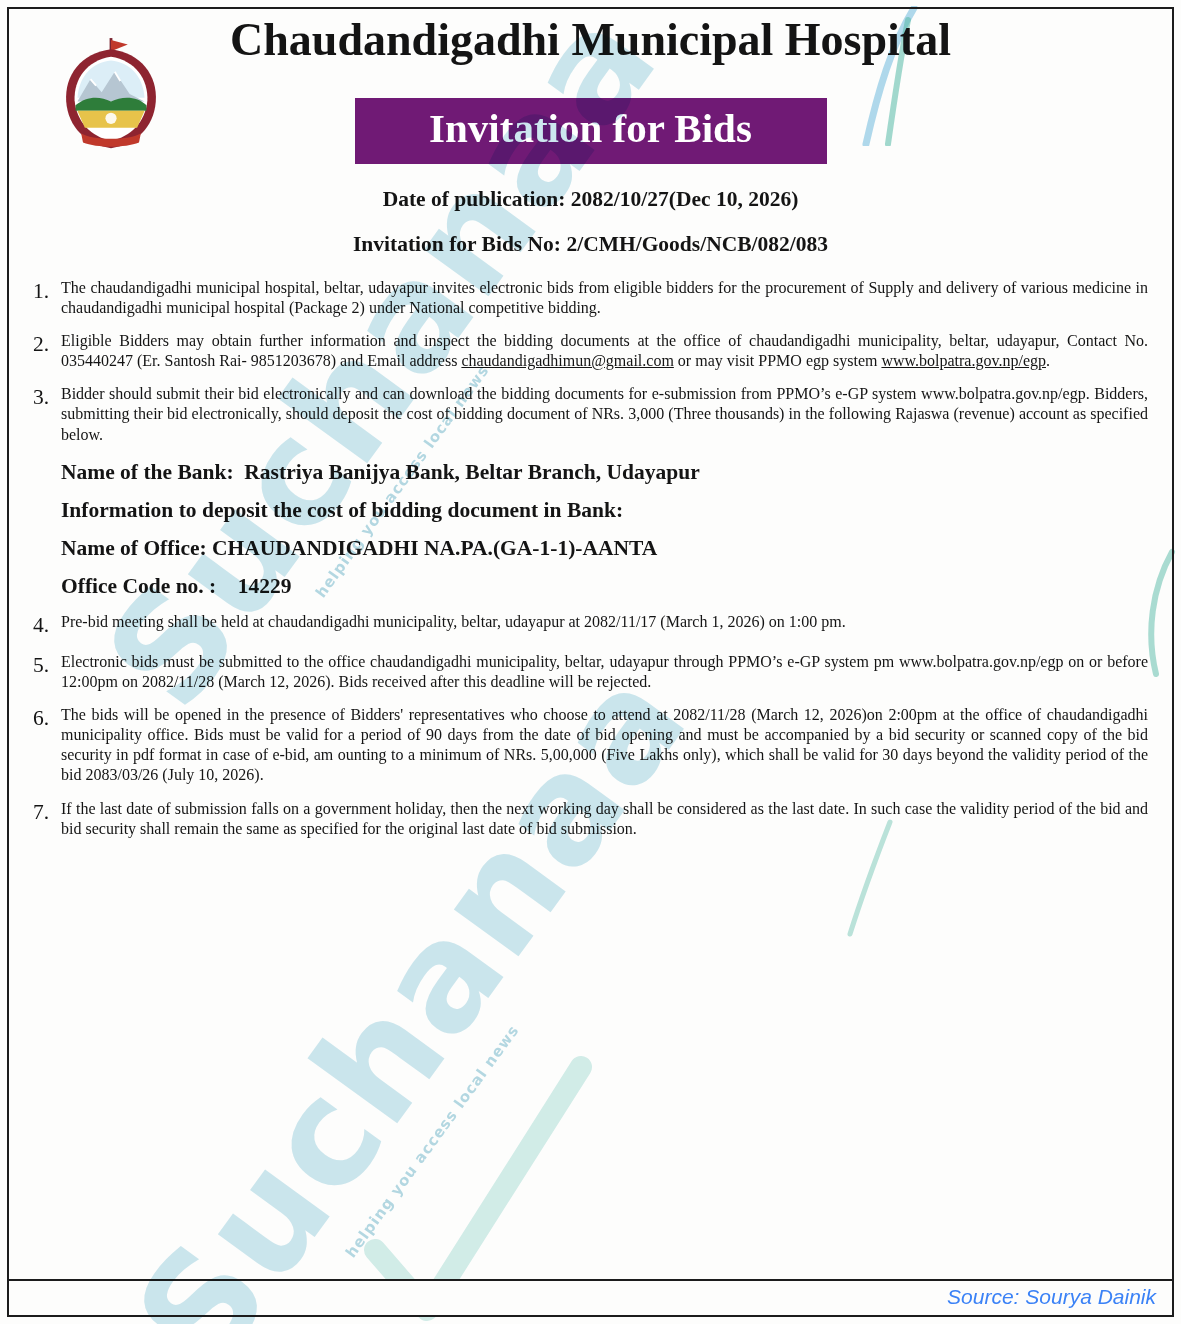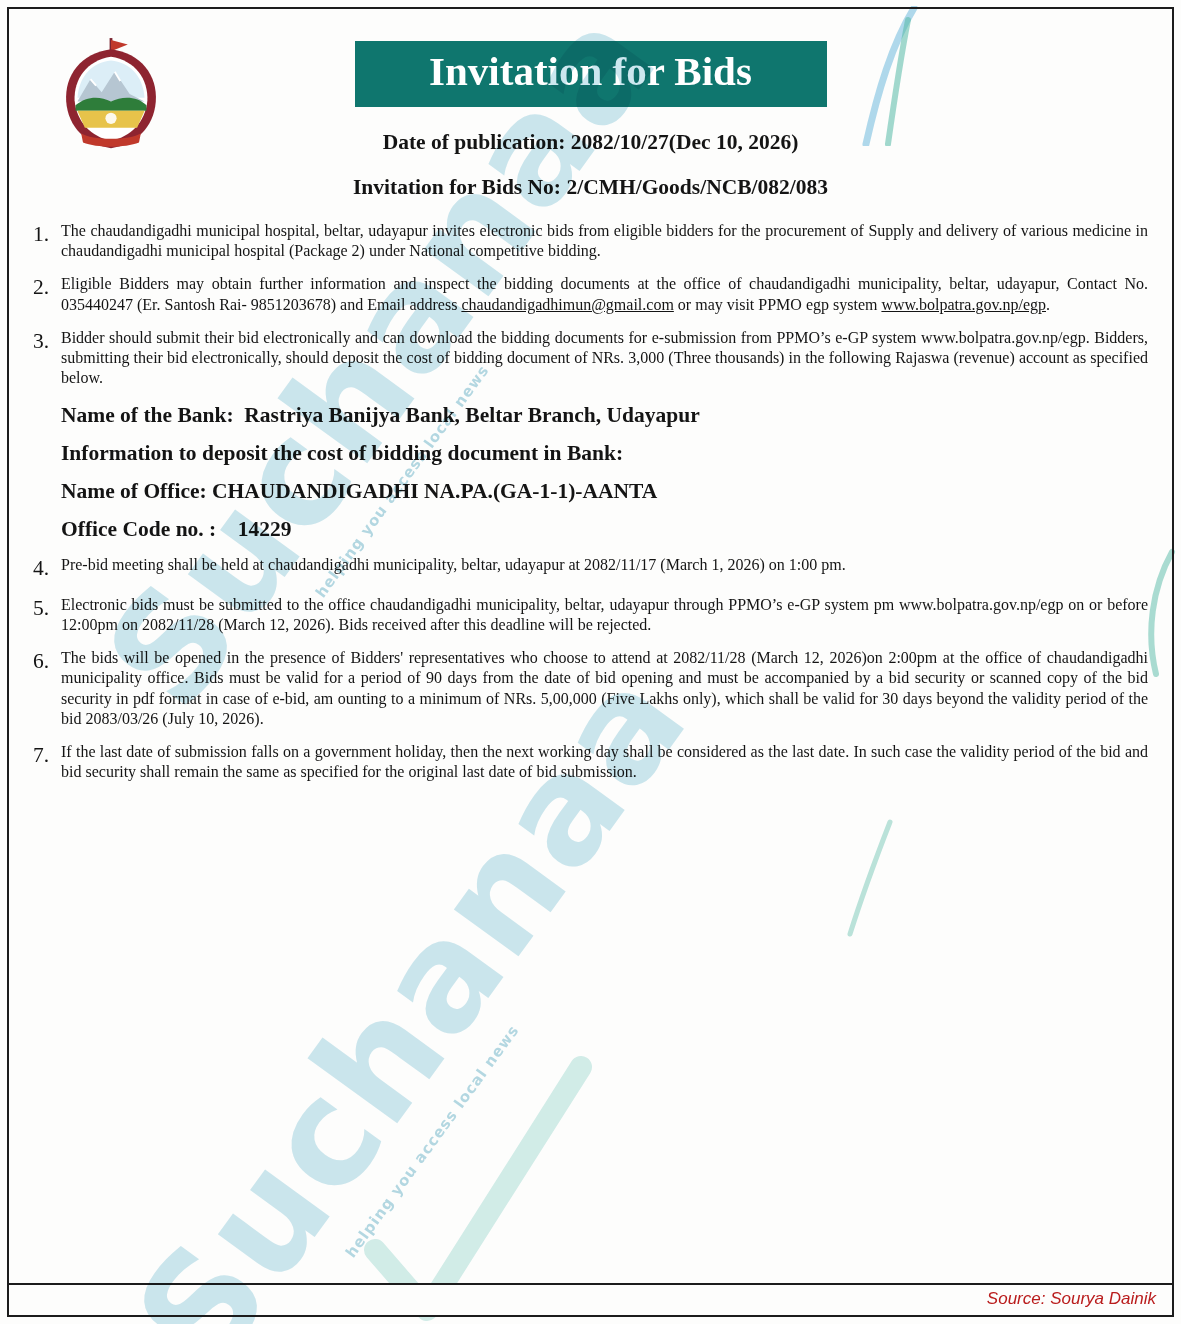"Chaudandigadhi Municipal Hospital" h1.title { html: none -> <h1>Chaudandigadhi Municipal Hospital</h1> }
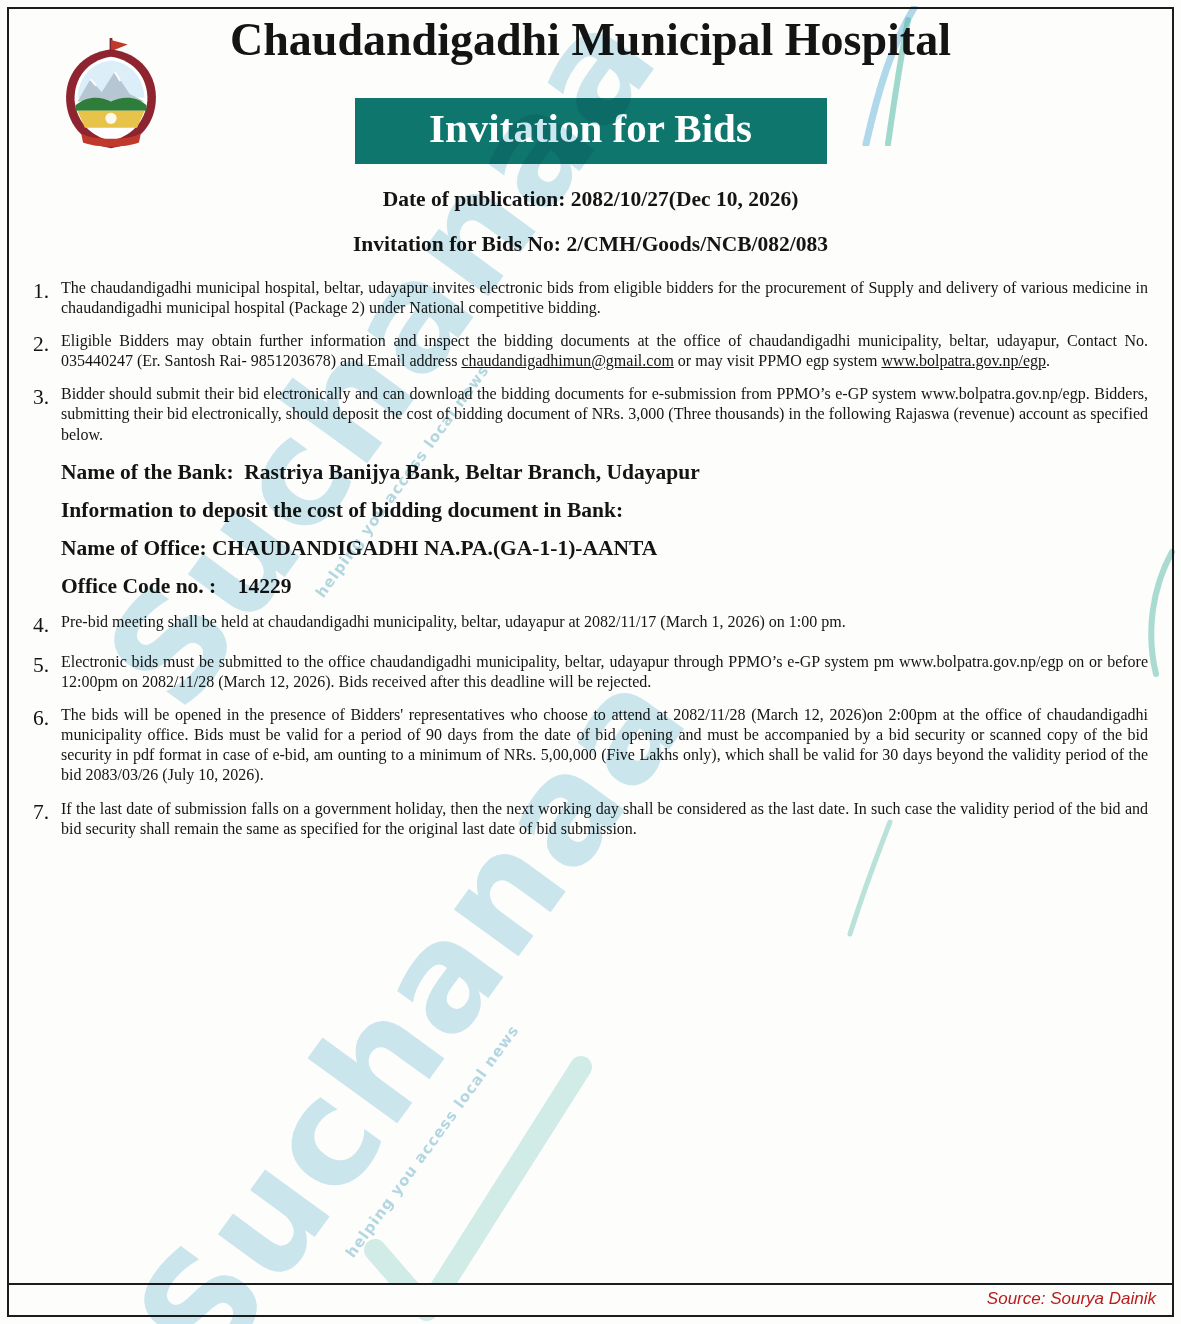"Invitation for Bids" .banner { background: #0f766e -> #701a75 }
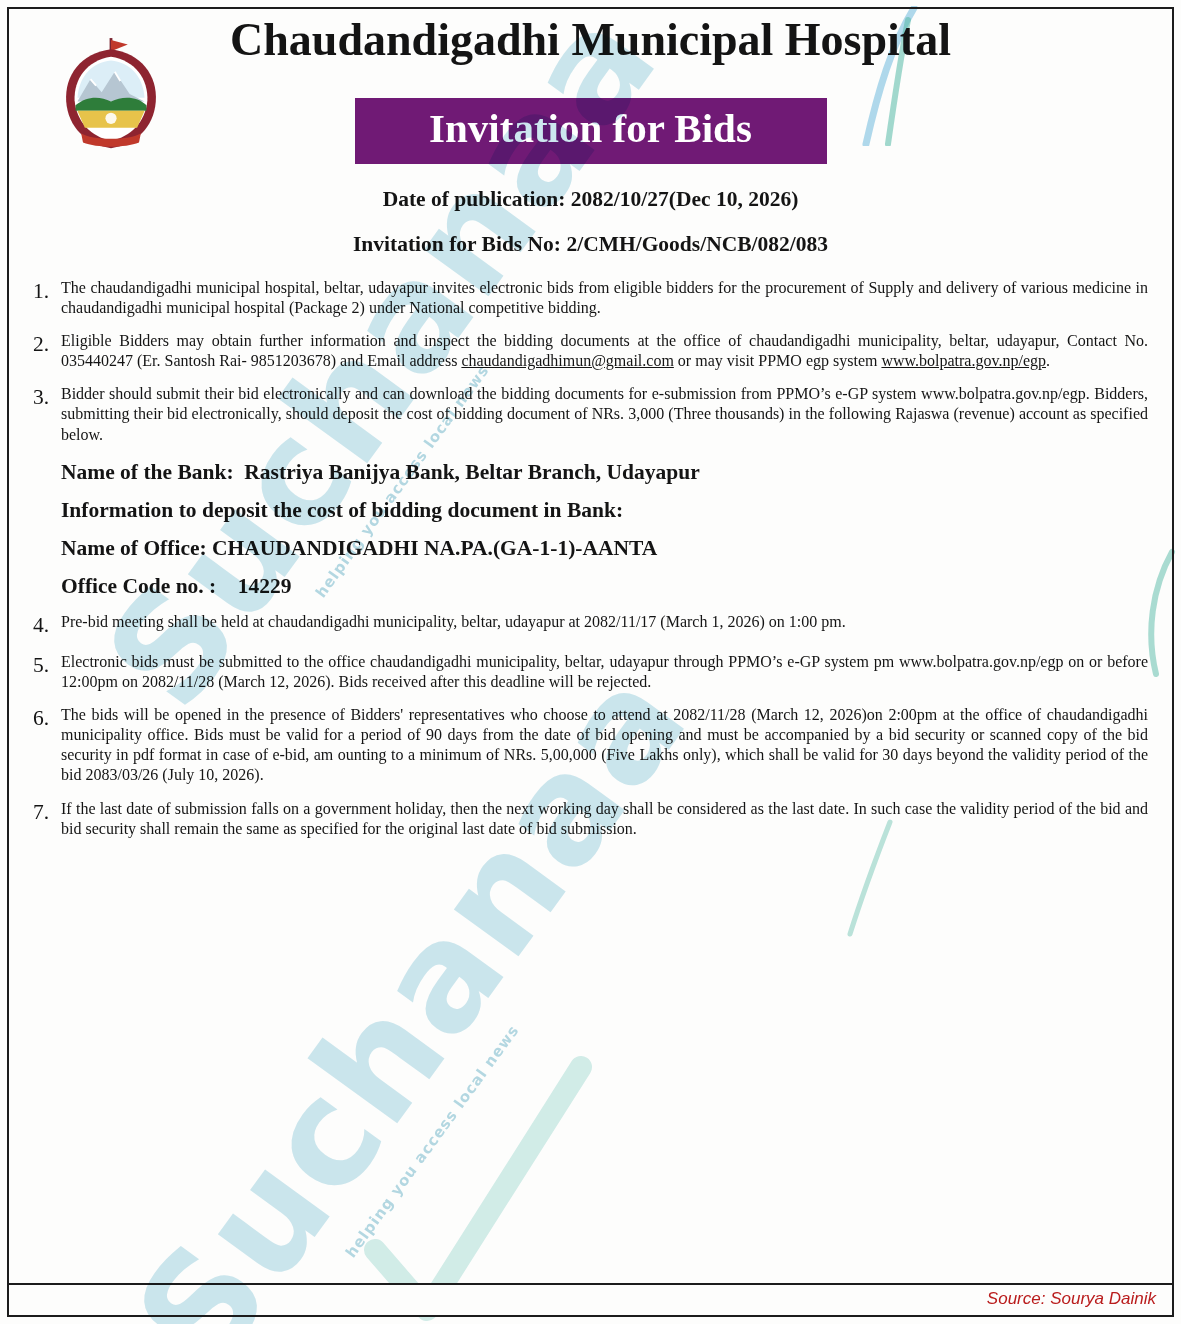"Source: Sourya Dainik" .source { color: #b91c1c -> #3b82f6; font-size: 17px -> 21px }
